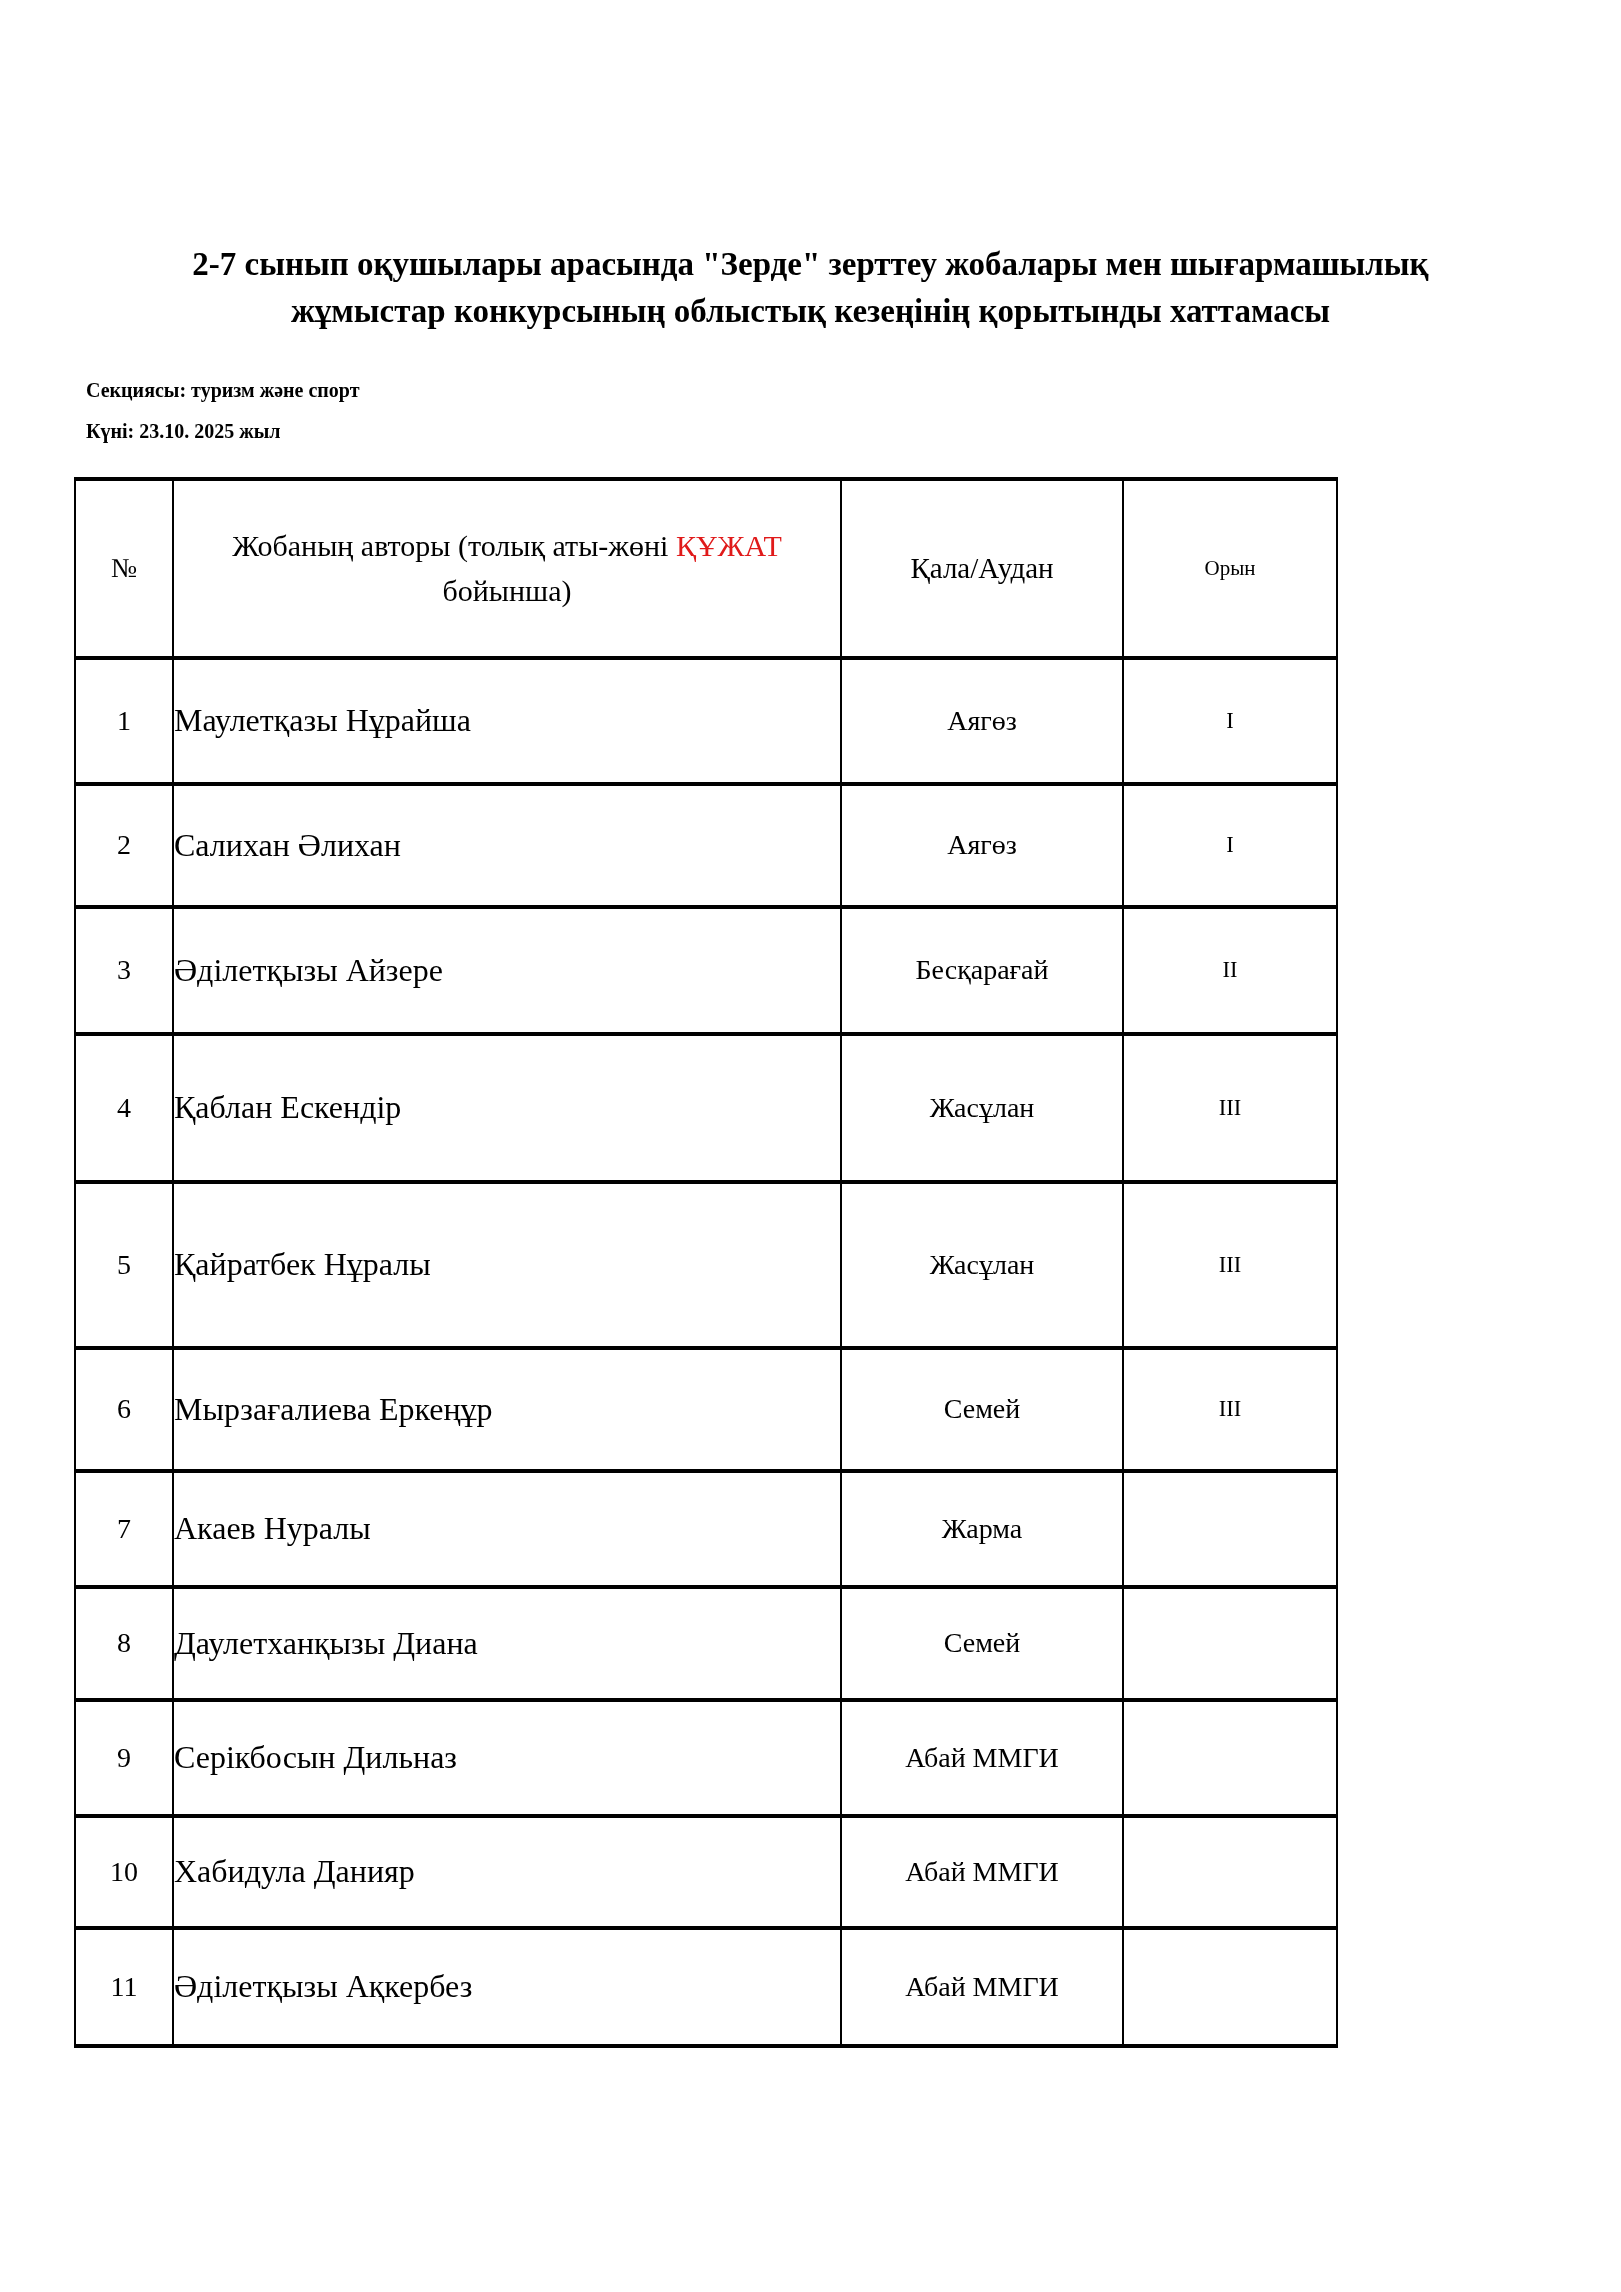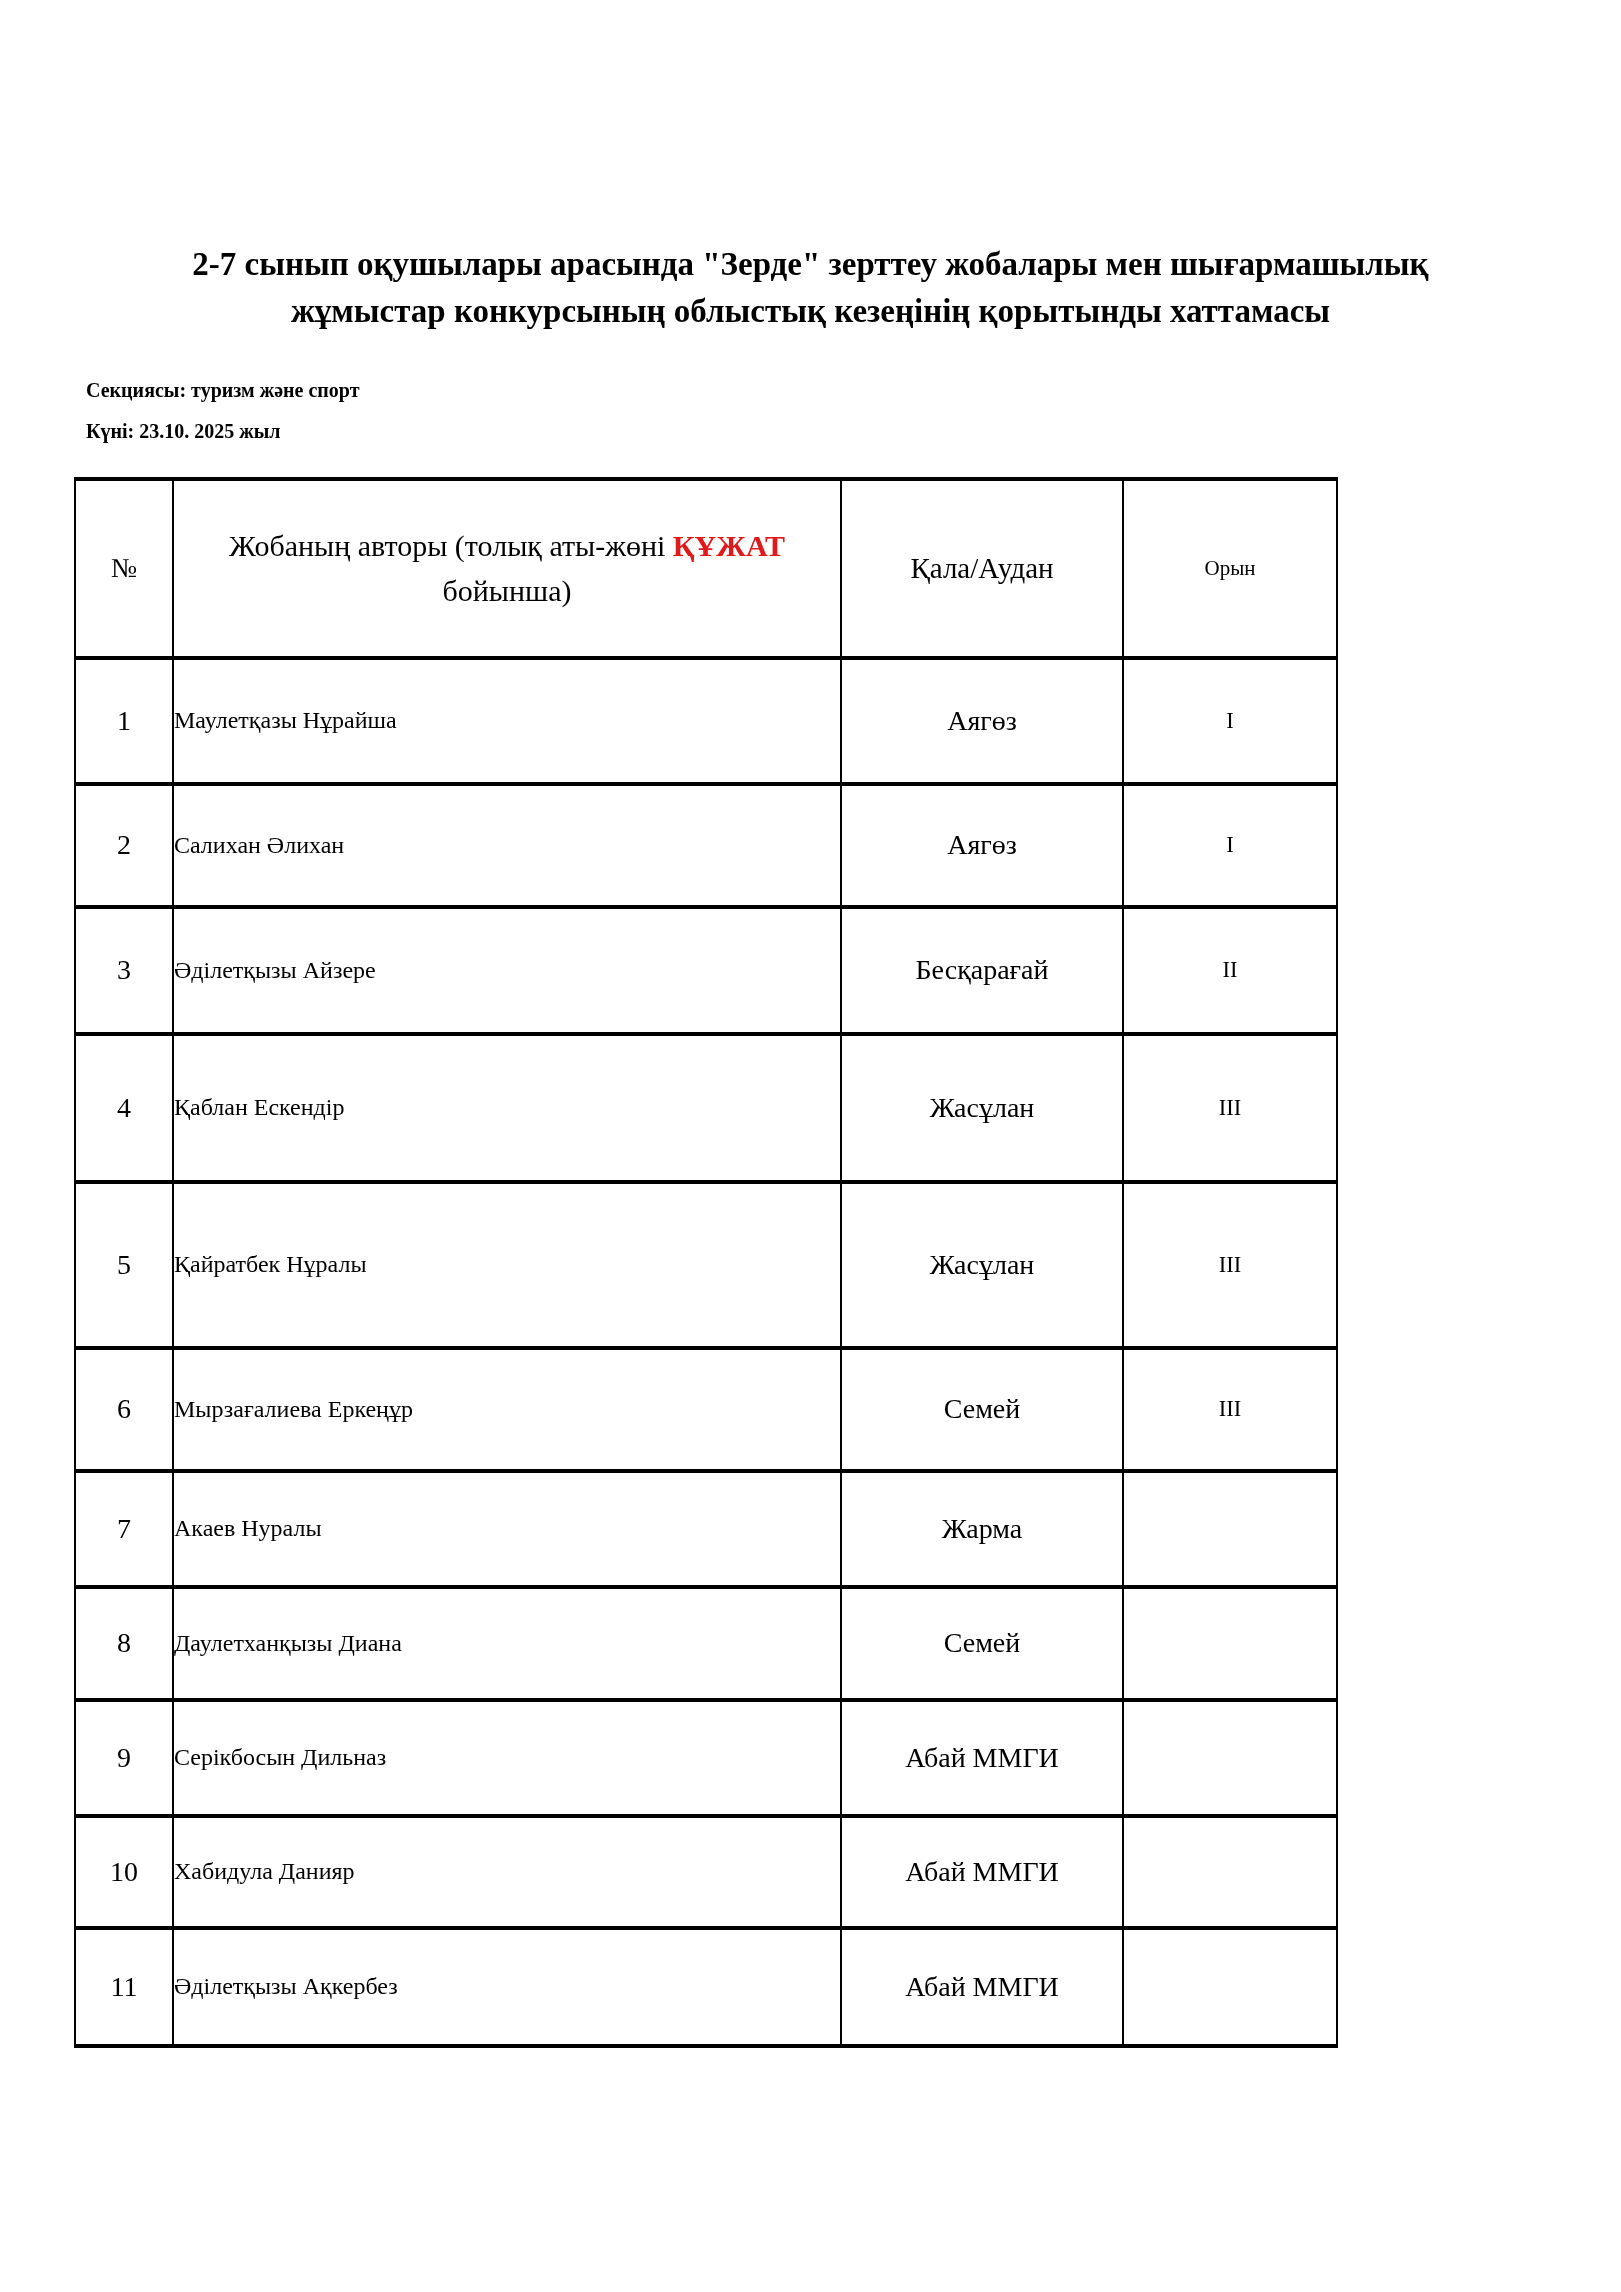"ҚҰЖАТ" .hl-red { font-weight: bold -> normal }
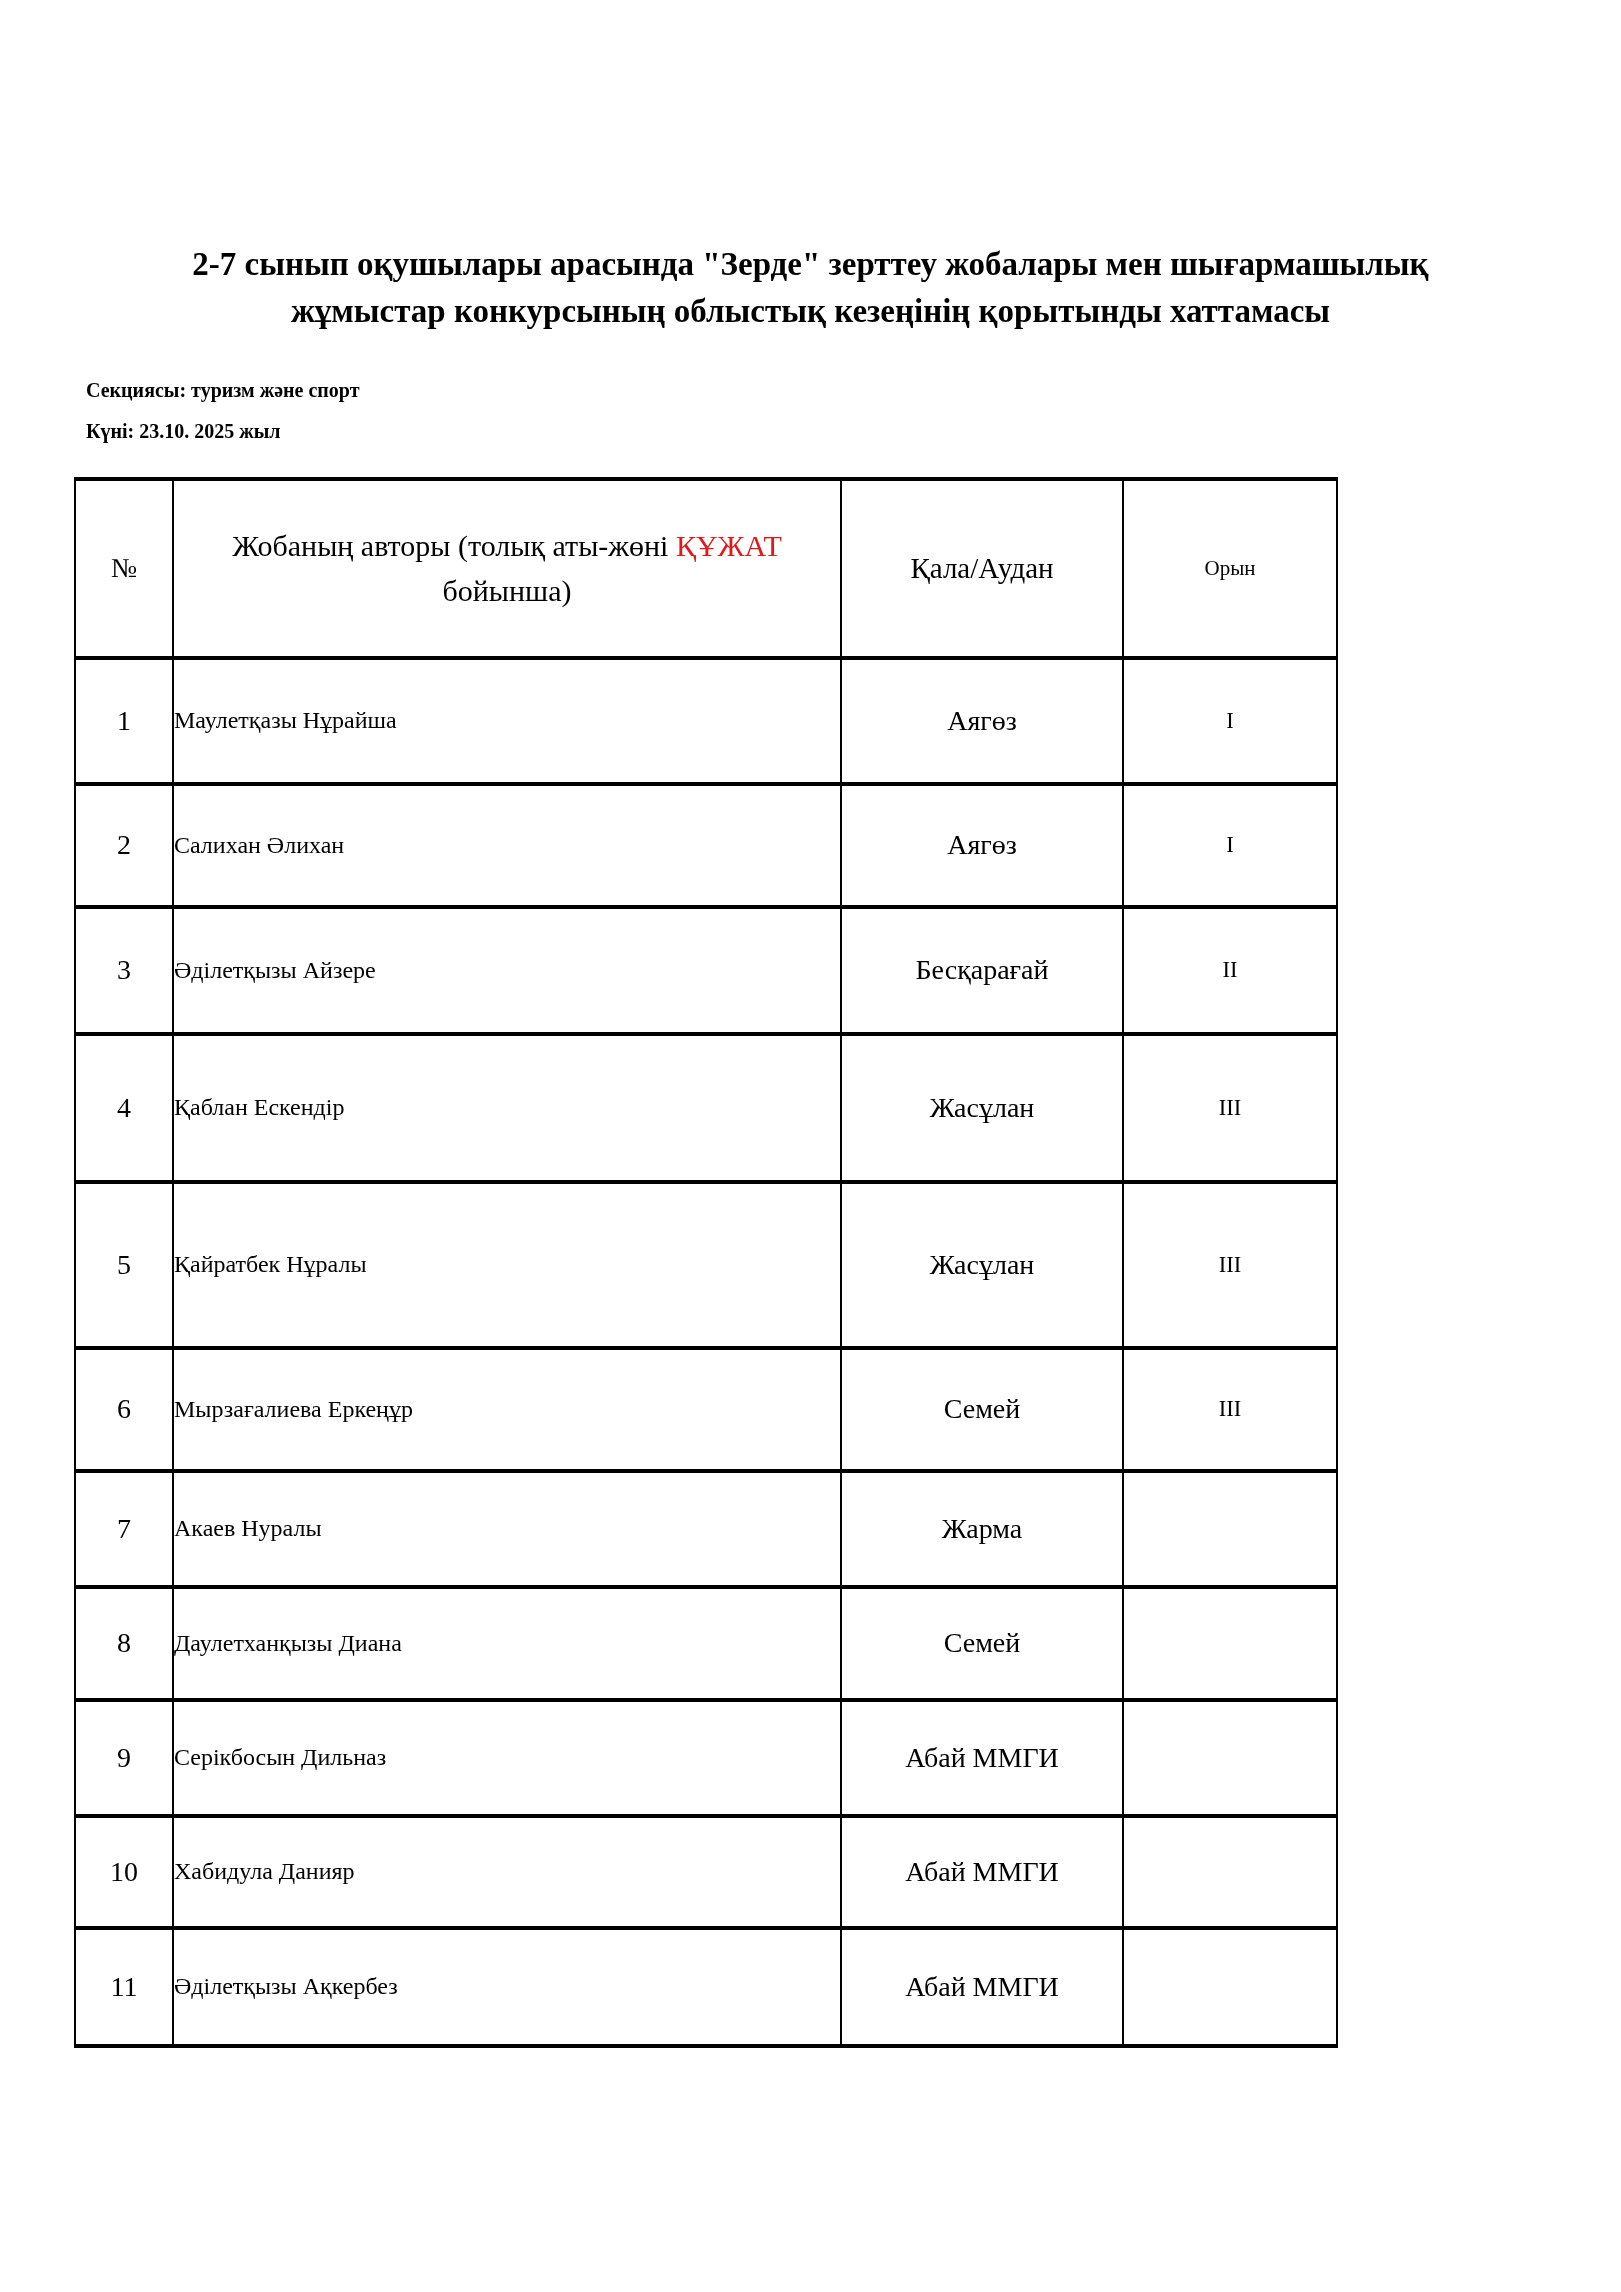"Маулетқазы Нұрайша" td.auth { font-size: 24px -> 32px }
